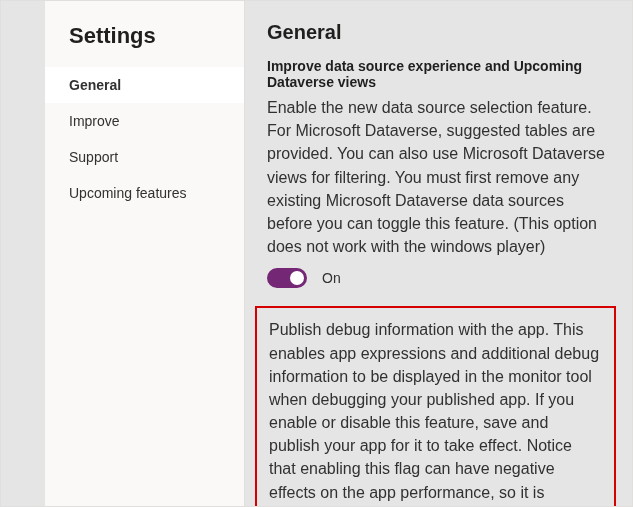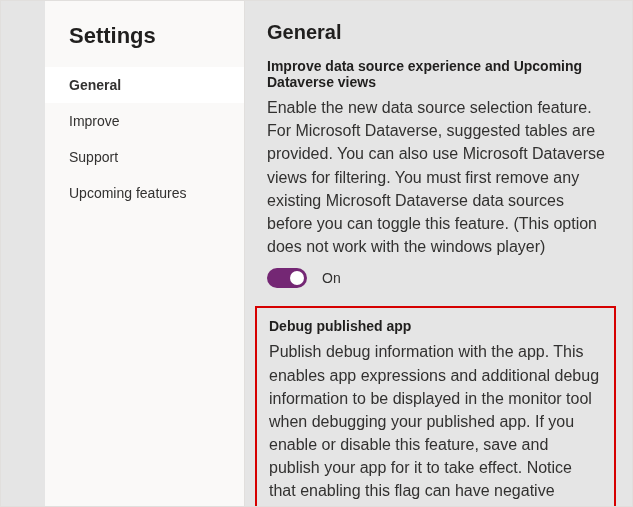"Debug published app" div.section-title { html: <div>Debug published app</div> -> none }
